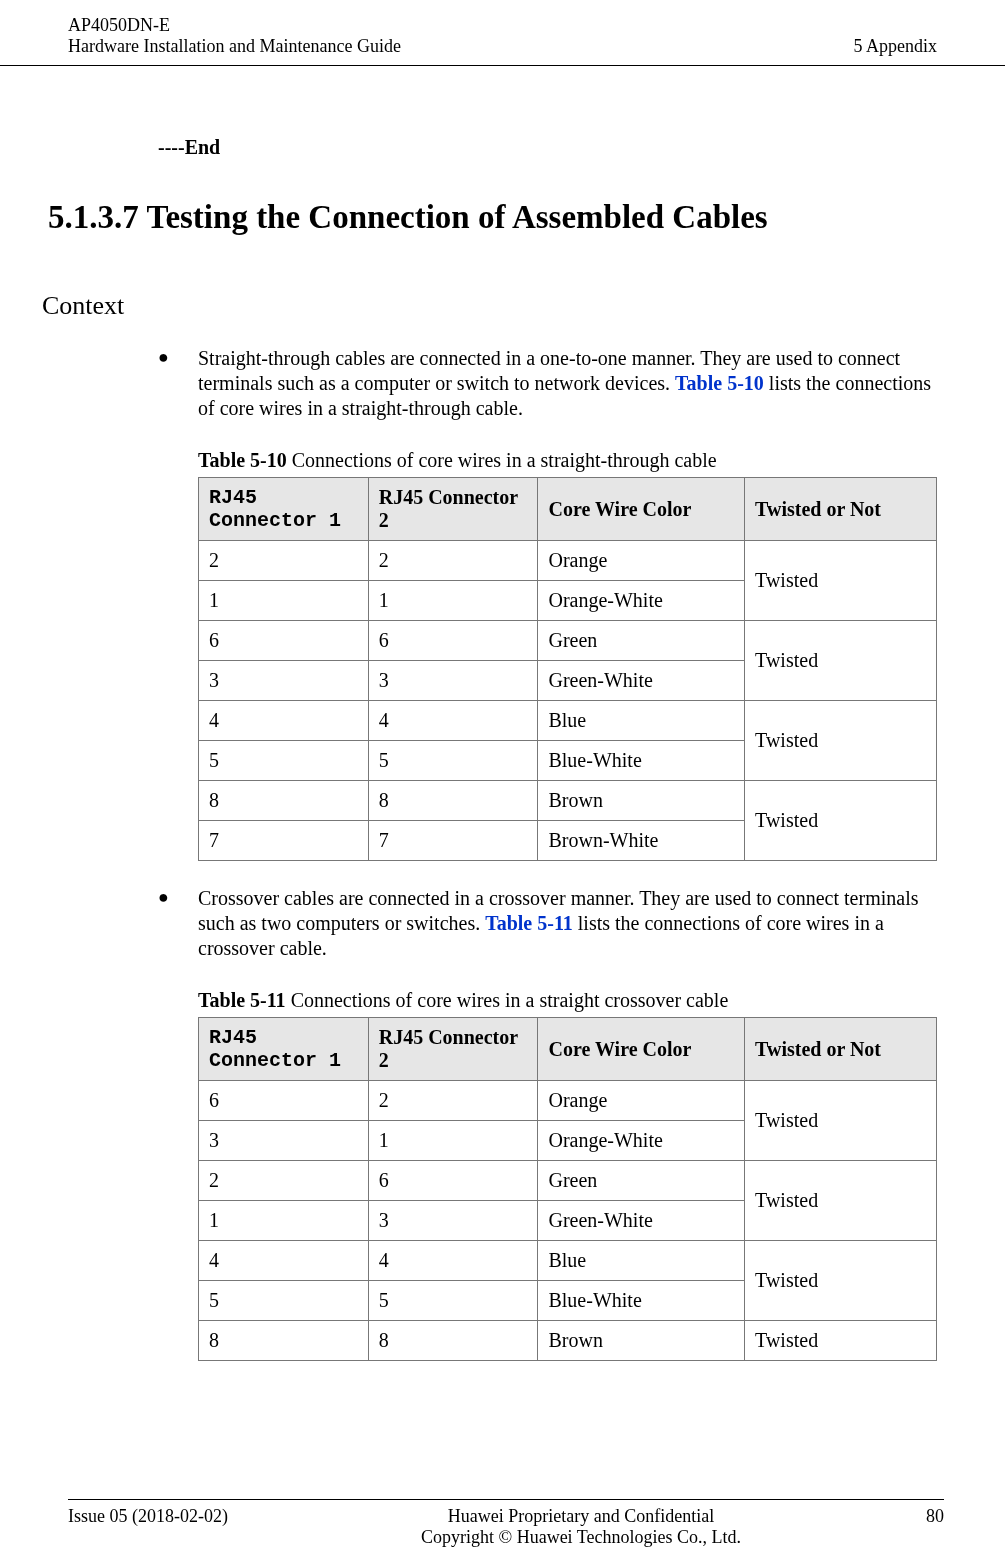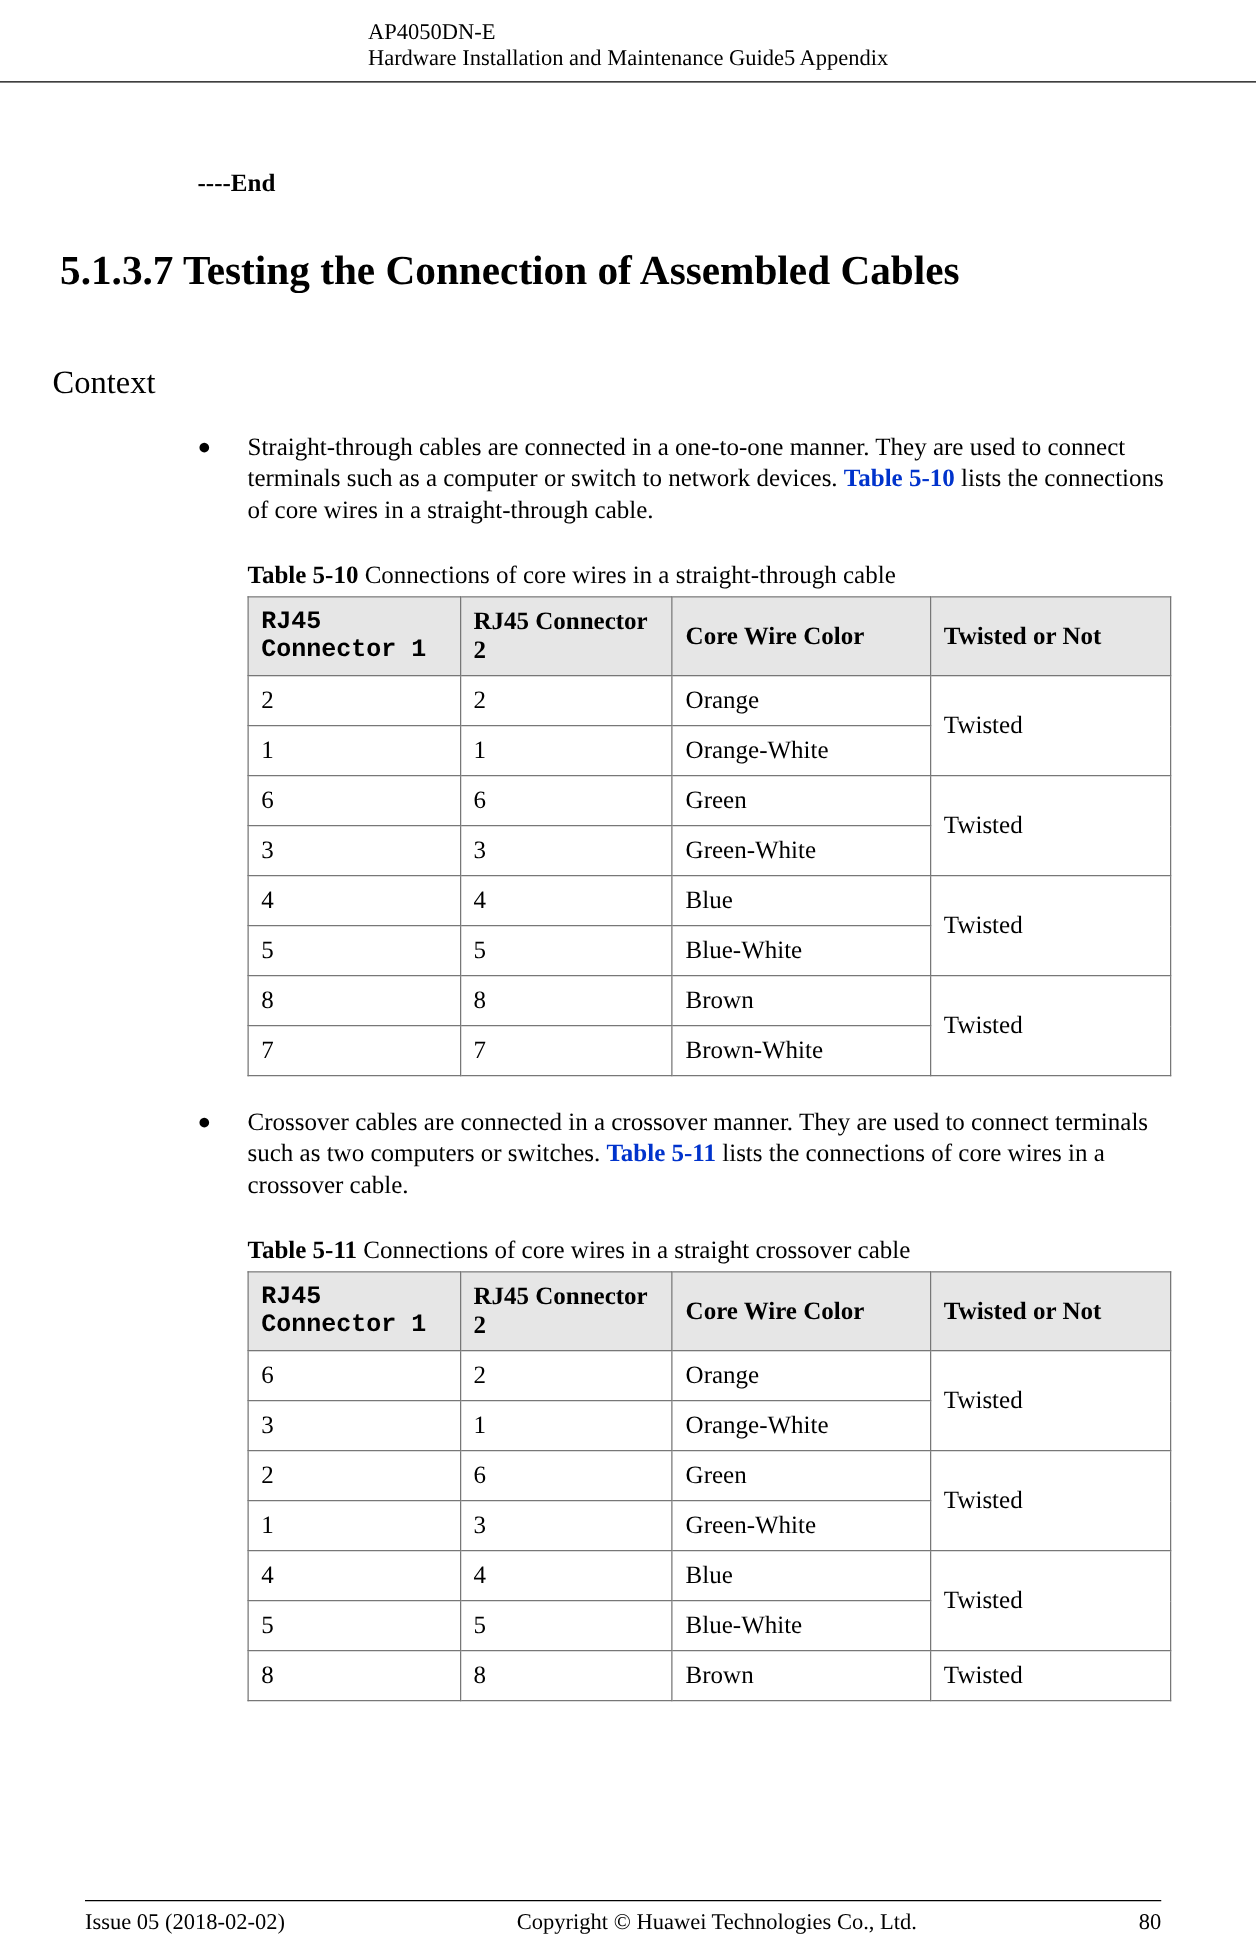"AP4050DN-E" .header { justify-content: center -> space-between }
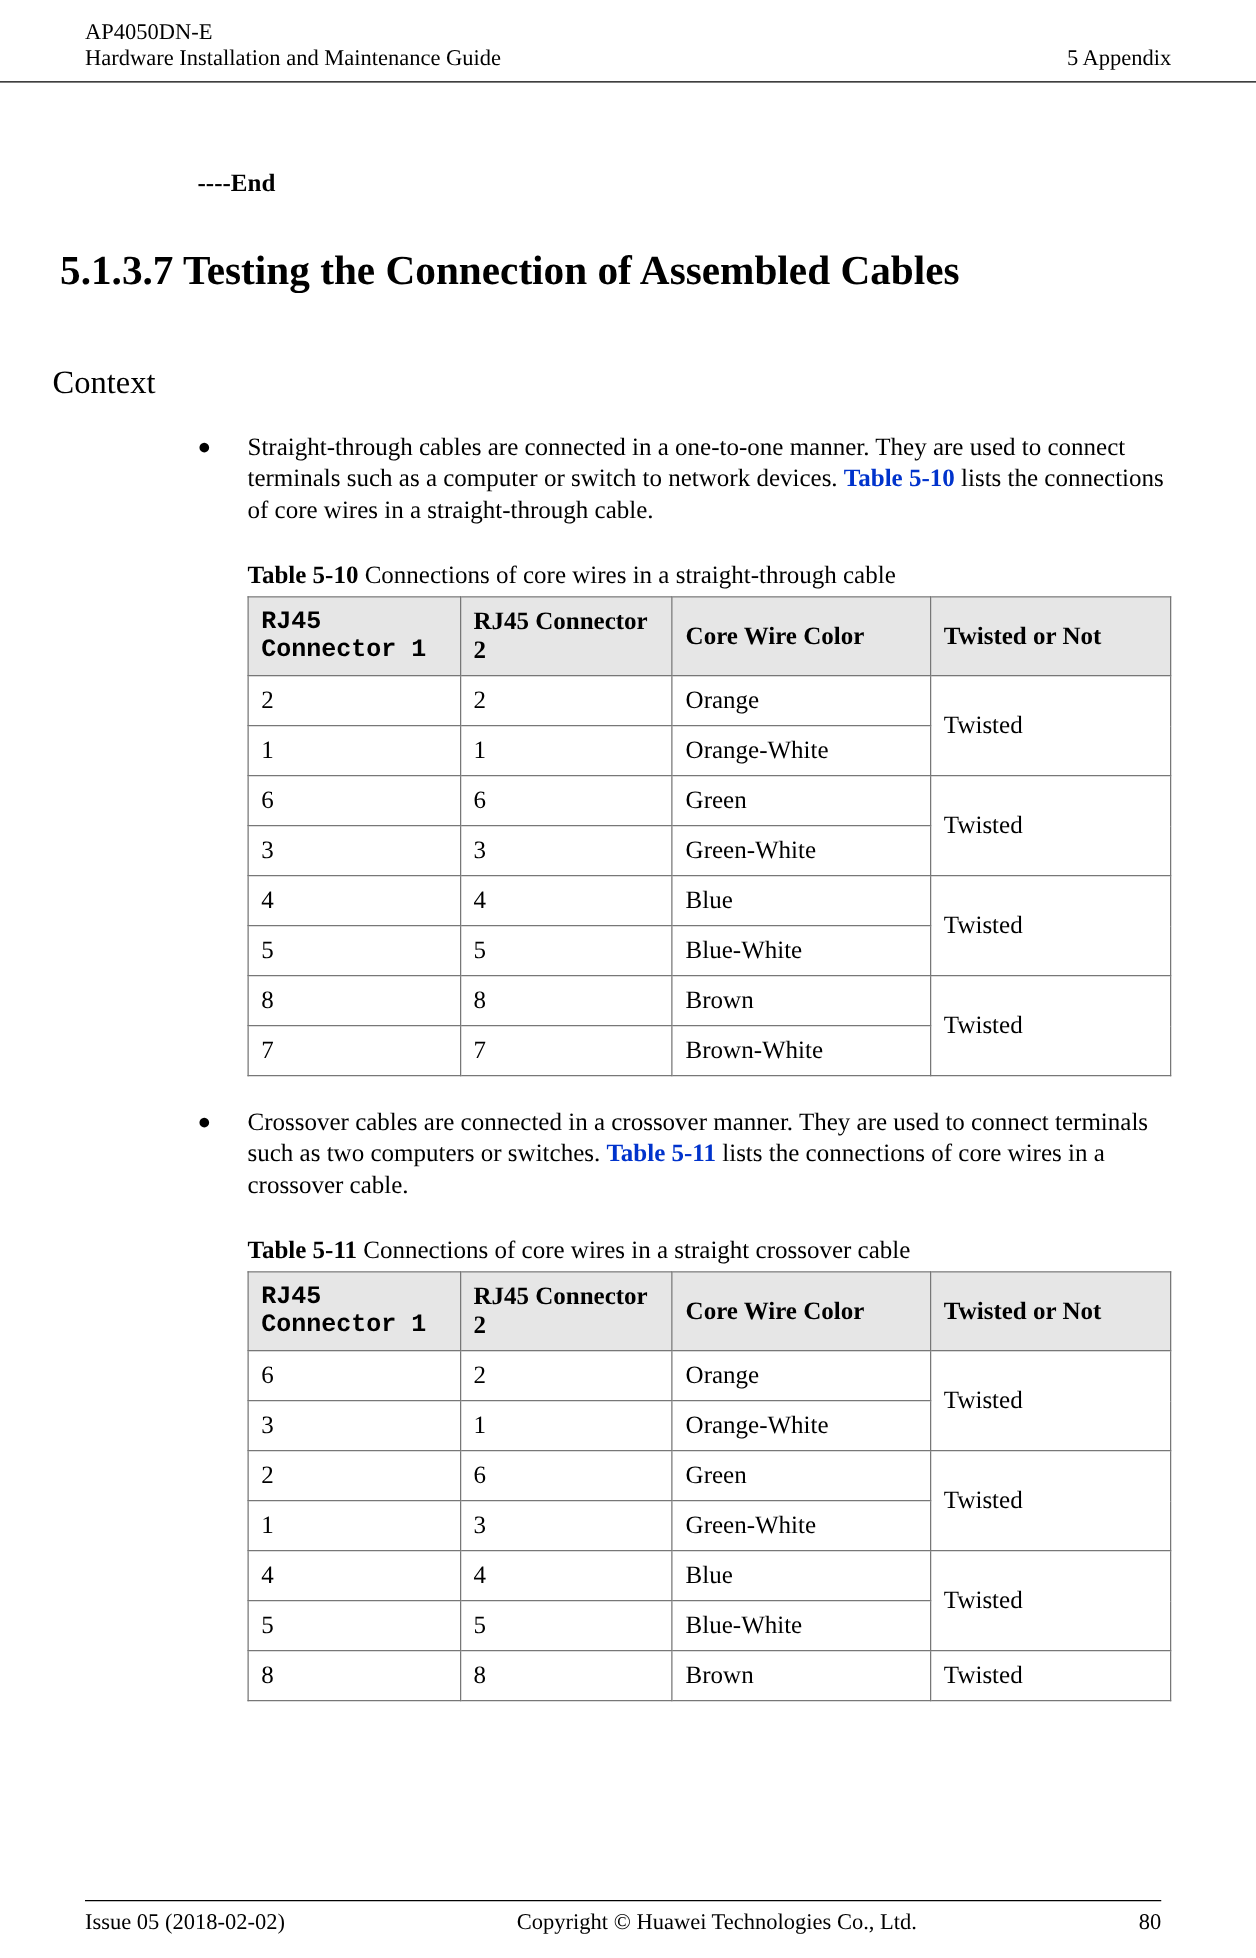"Issue 05 (2018-02-02)" .footer { right: 76px -> 61px }
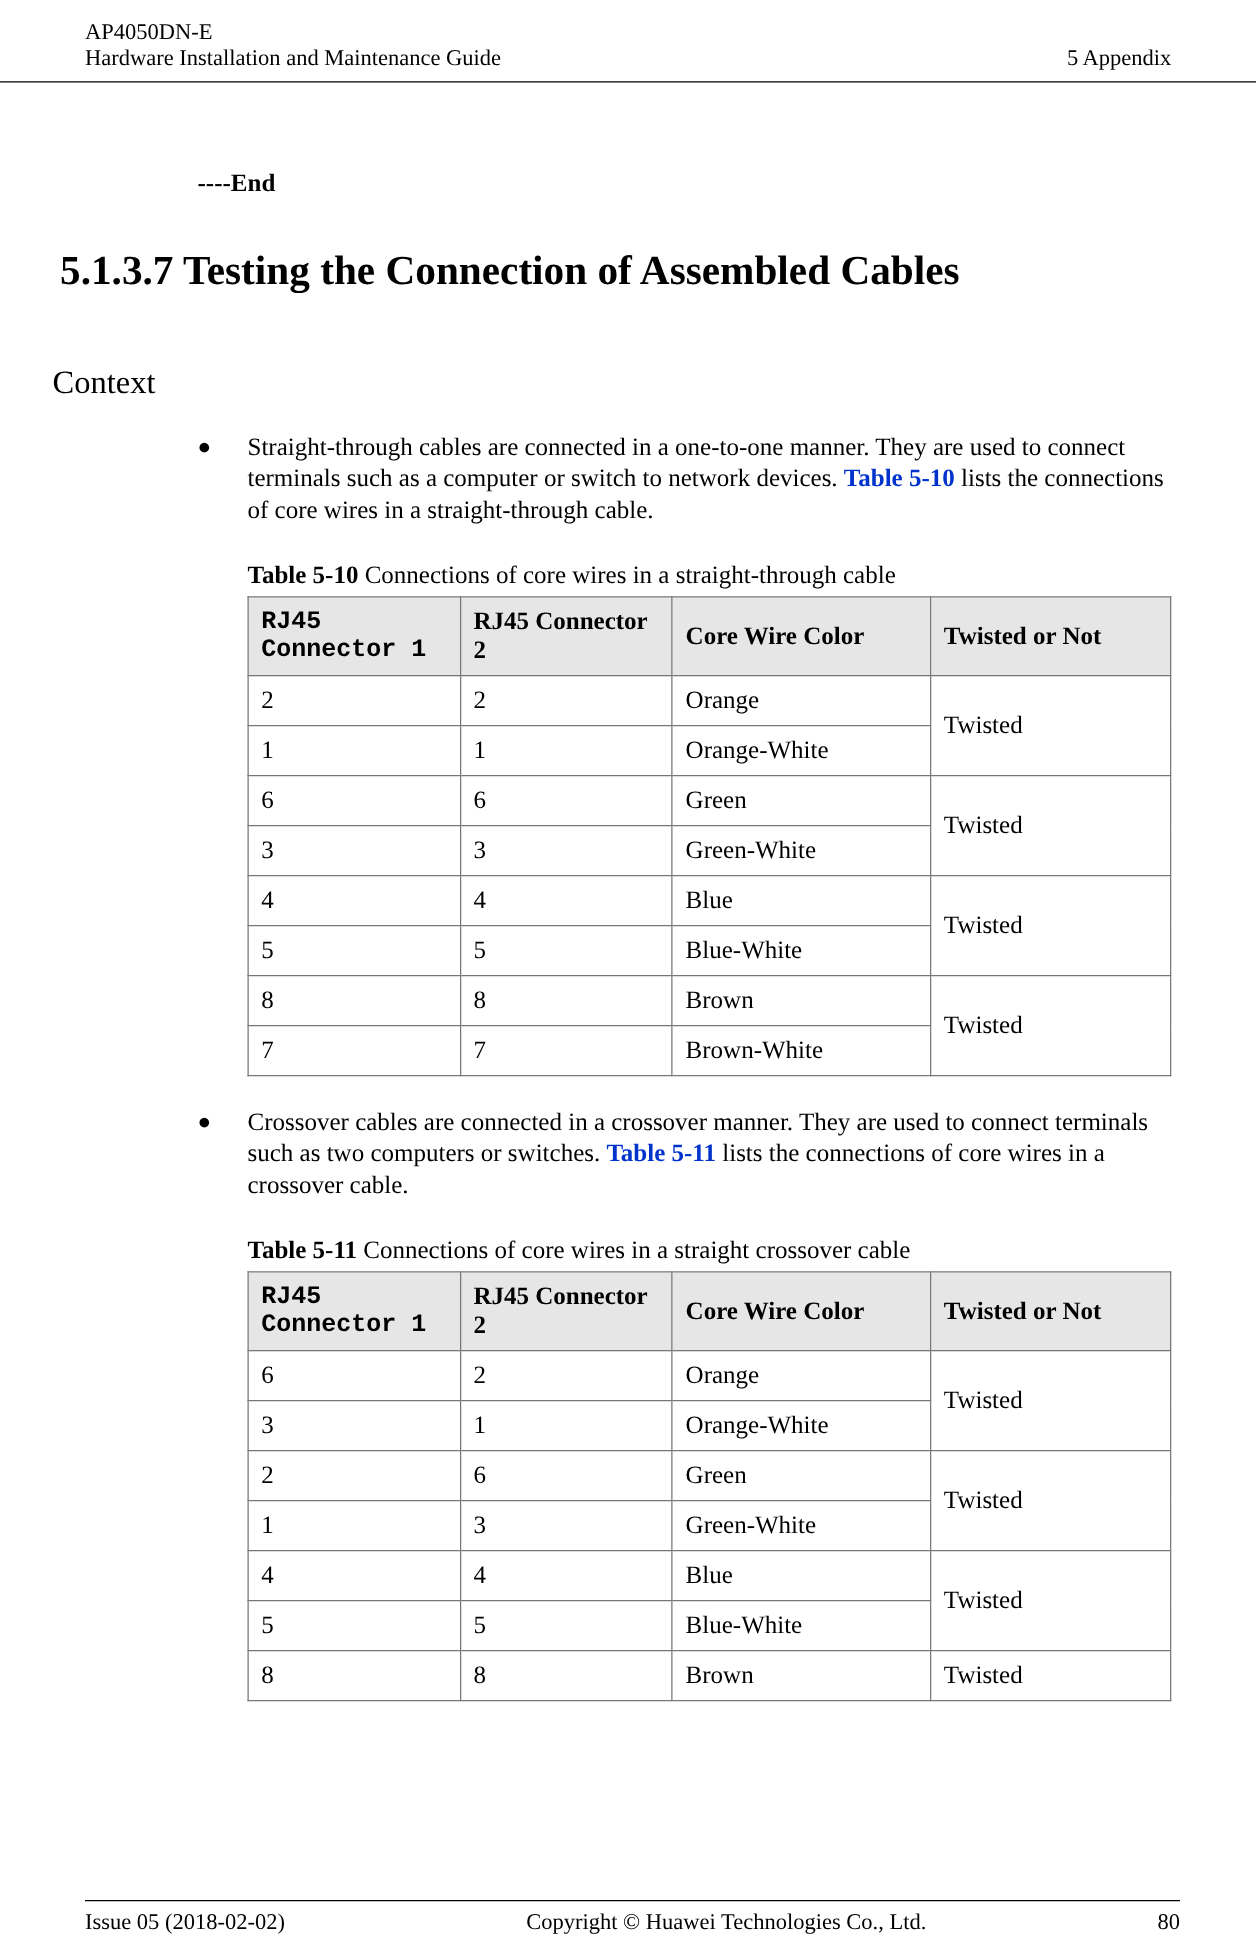"Huawei Proprietary and Confidential" div { html: none -> <div>Huawei Proprietary and Confidential</div> }
